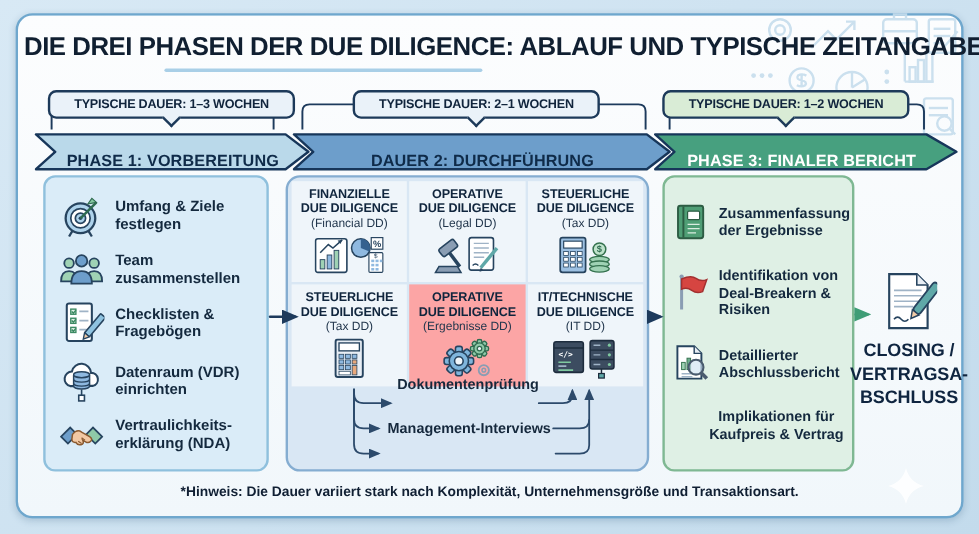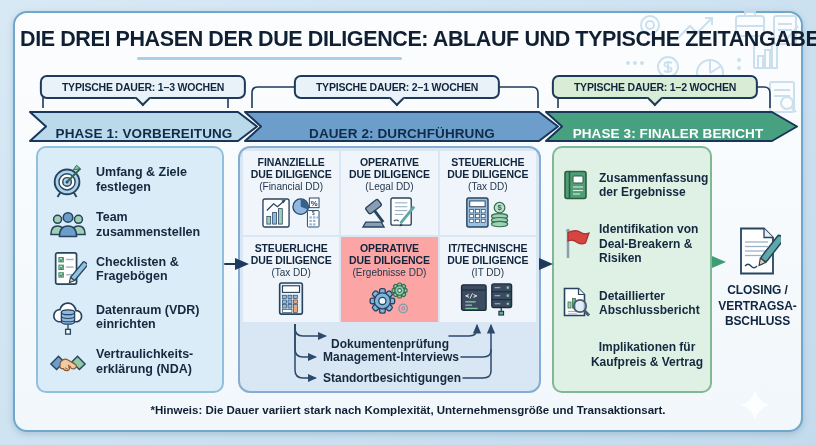"CLOSING /" .closing-label { font-size: 12px -> 15px }
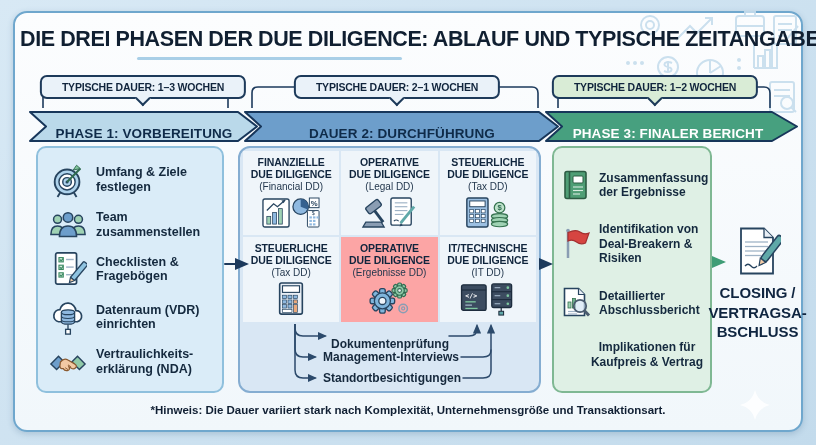"Dokumentenprüfung" div.flowlabel { top: 196px -> 172px }
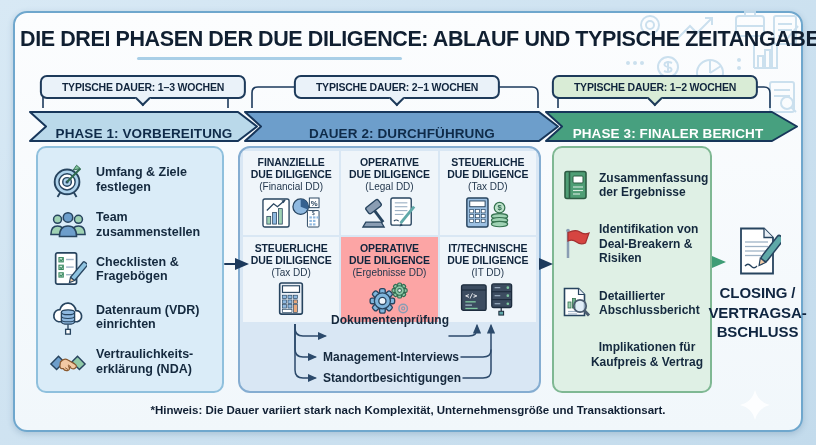"Standortbesichtigungen" div.flowlabel { html: <div>Standortbesichtigungen</div> -> none }
